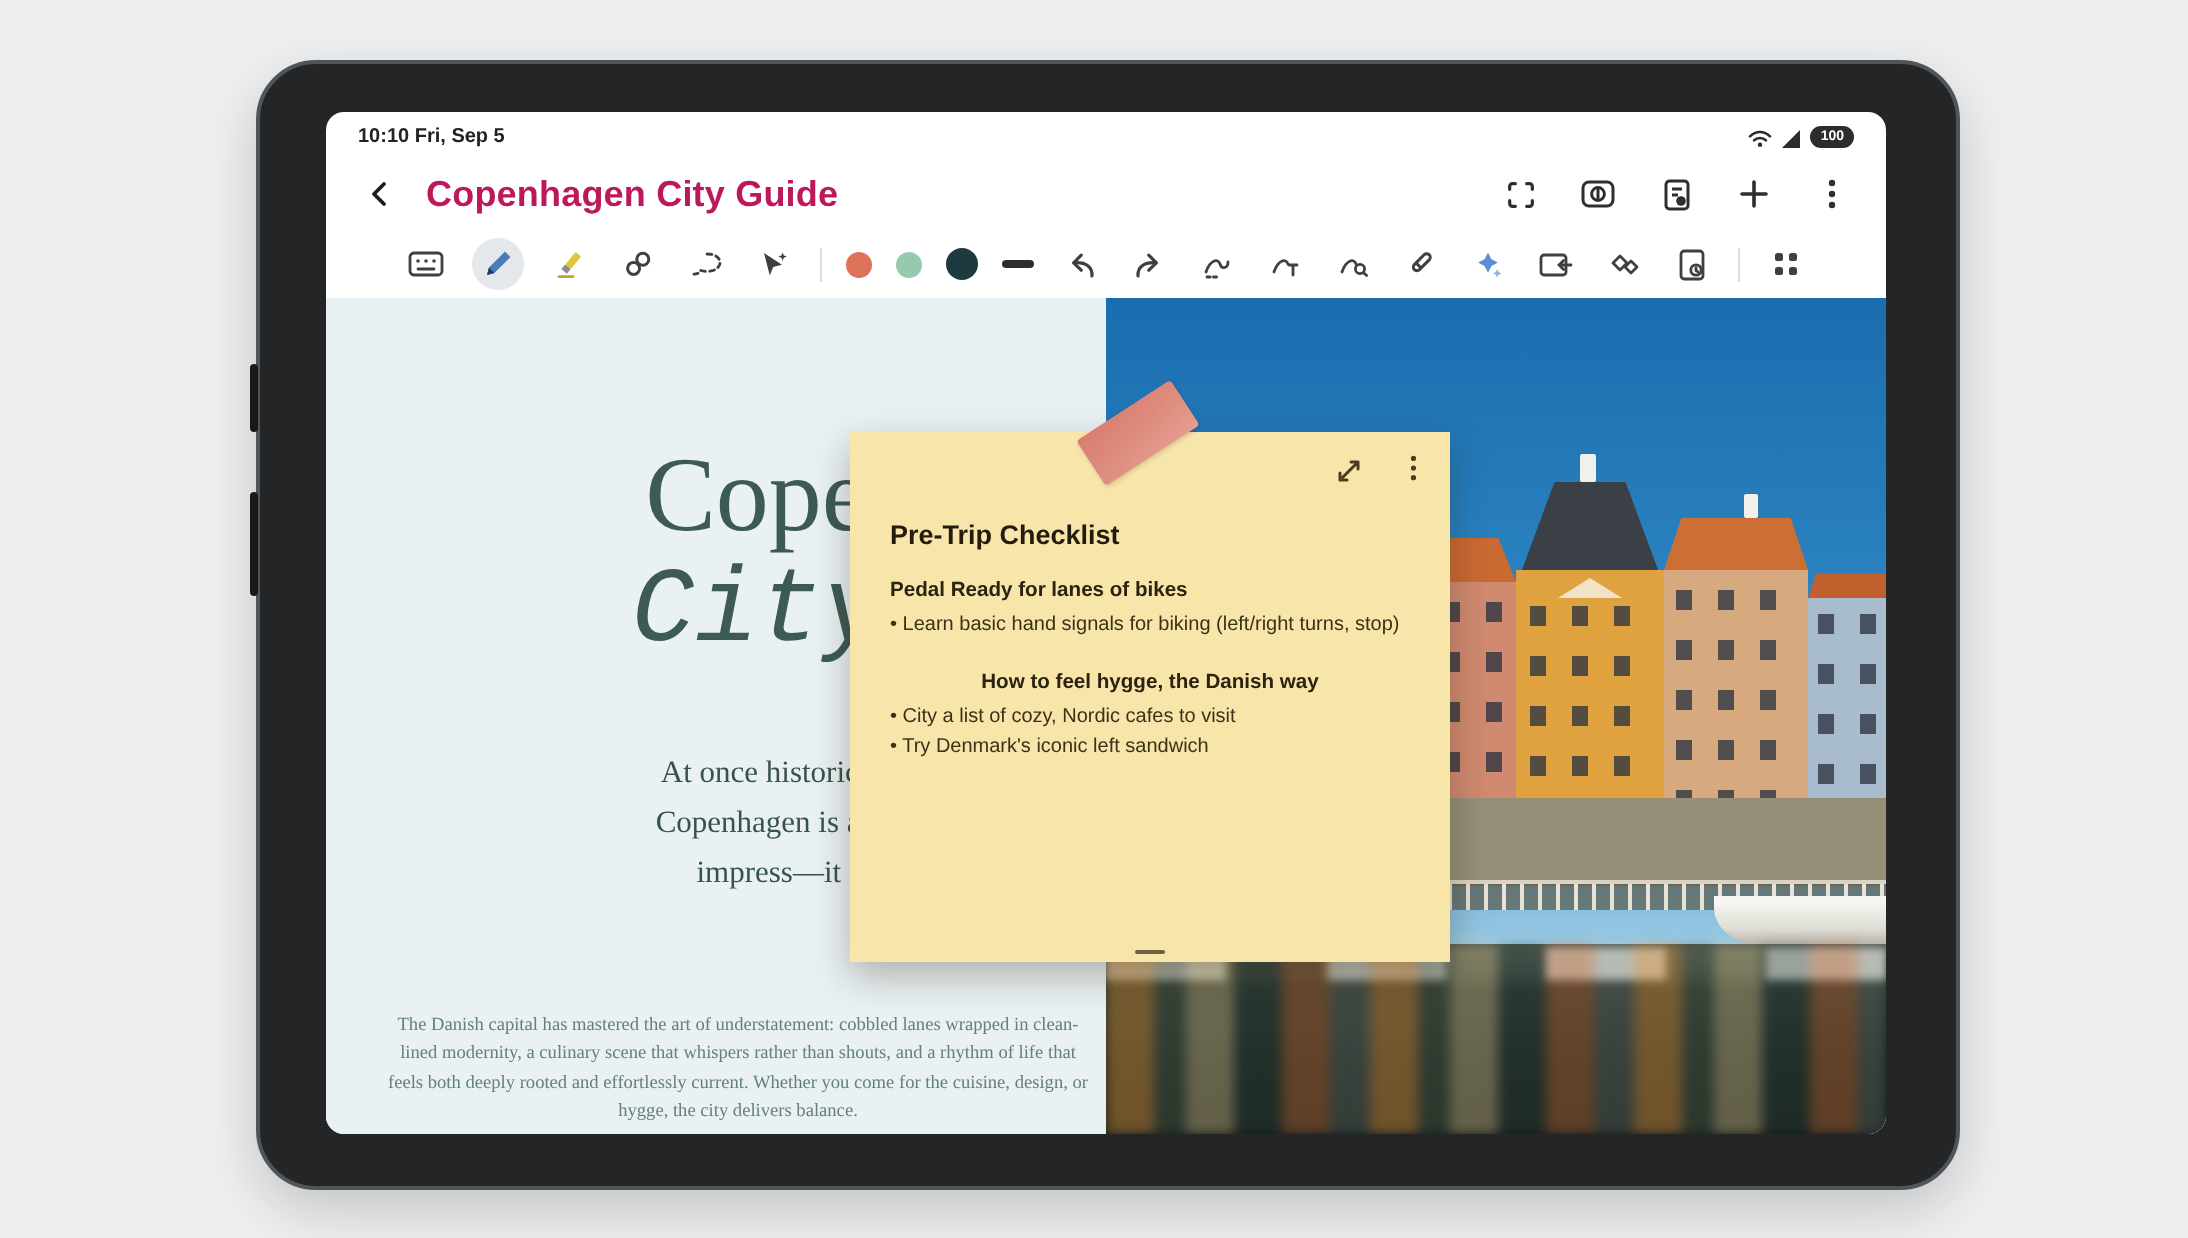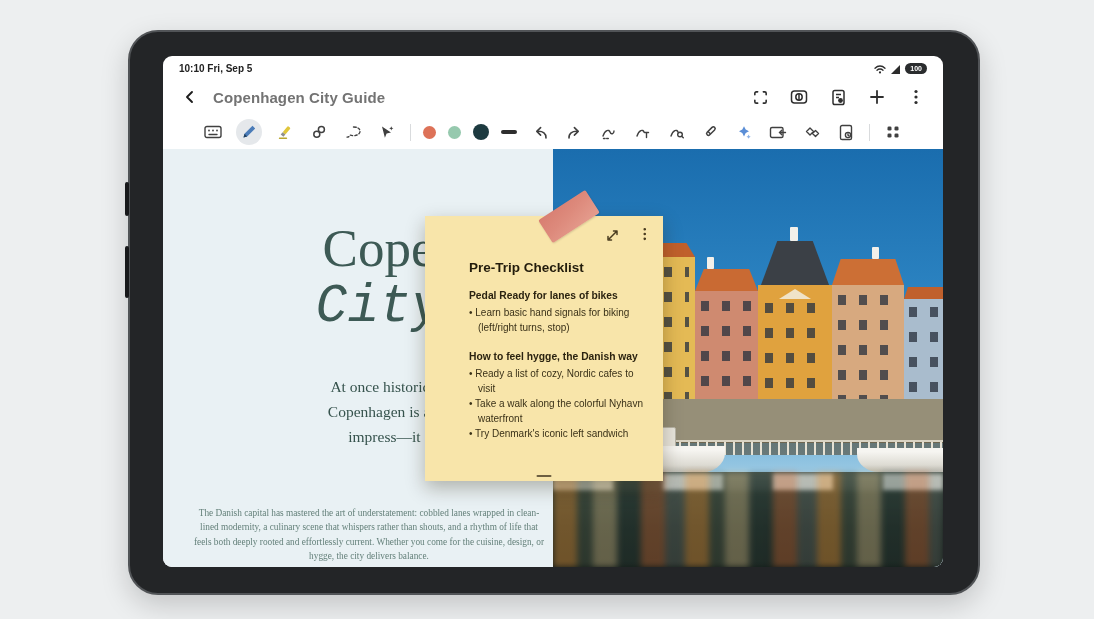"Copenhagen City Guide" .doc-title-text { color: #737373 -> #be185d; font-size: 15px -> 18px }
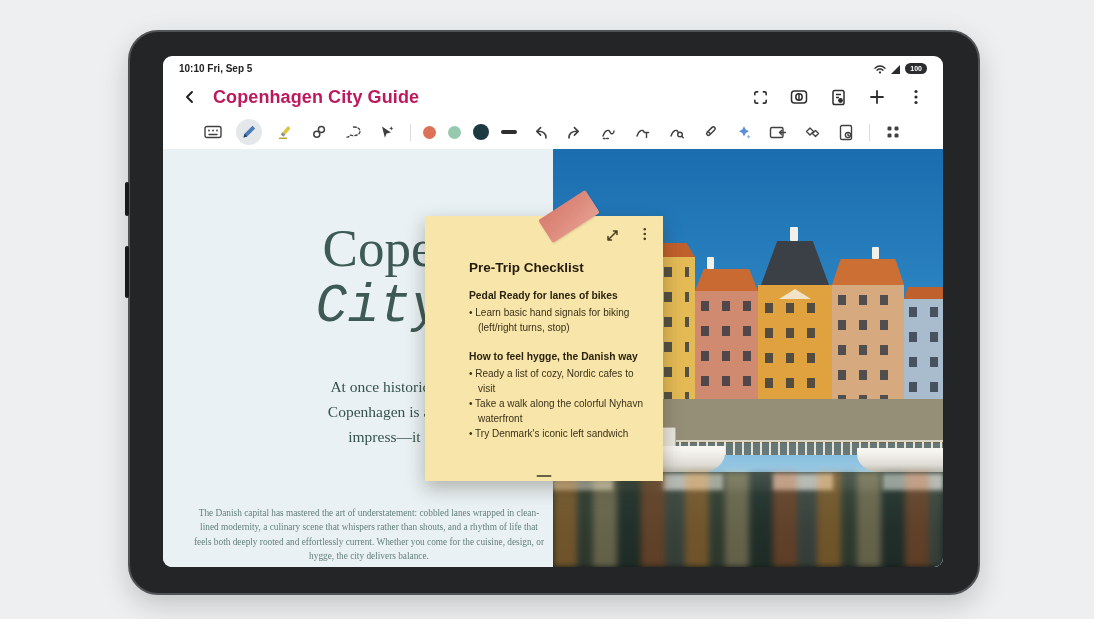"Pre-Trip Checklist" .note { padding-left: 24px -> none; width: 214px -> 300px }
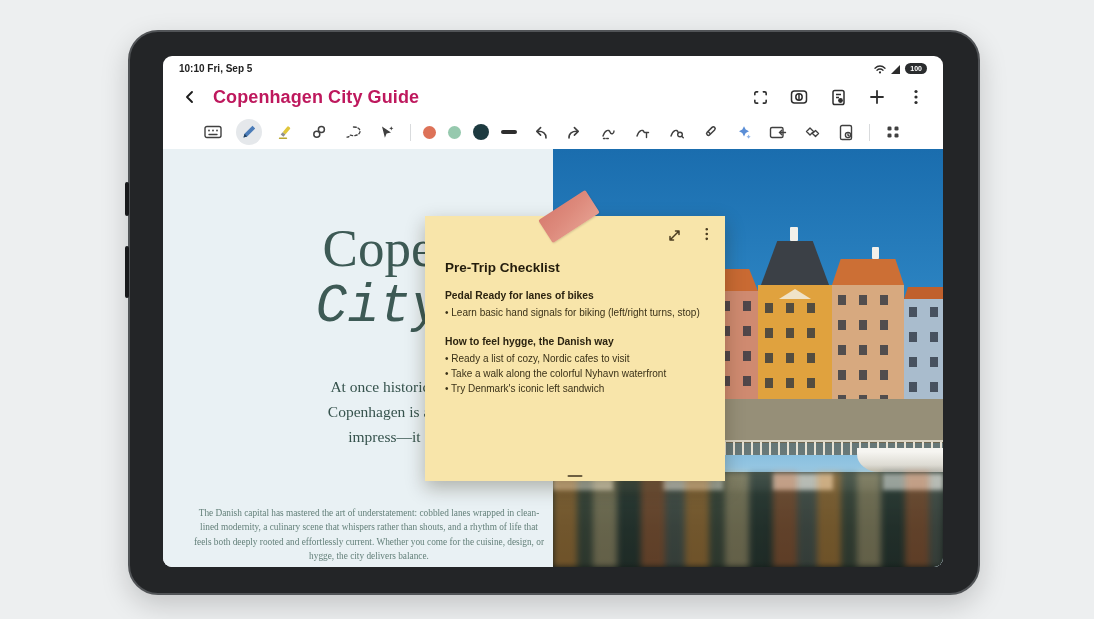"How to feel hygge, the" div.note-h { text-align: none -> center }
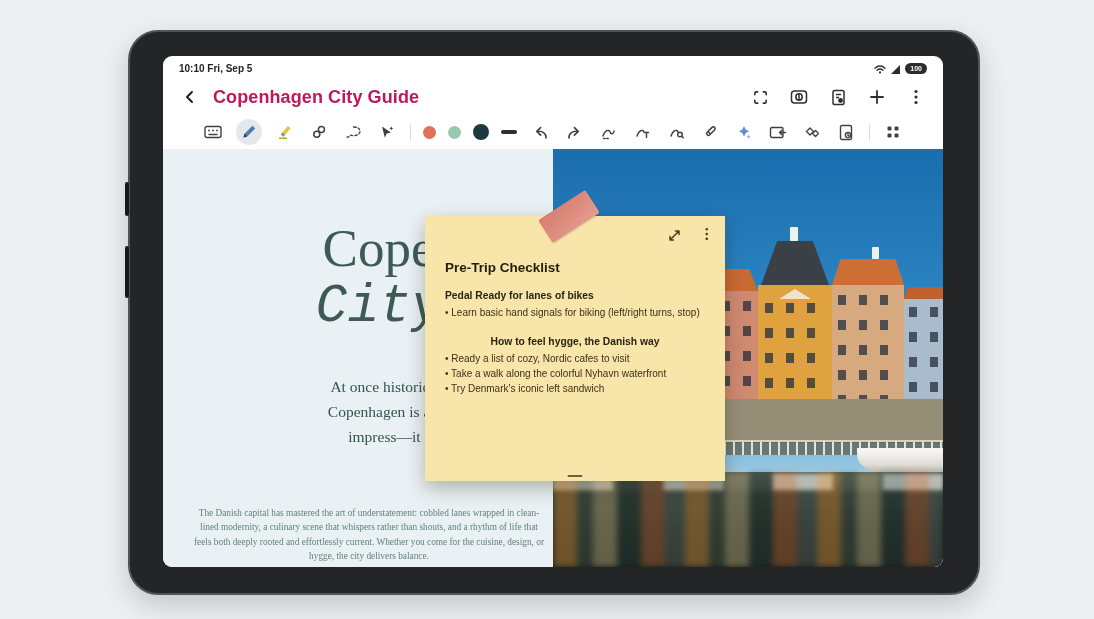"• Ready a list of" div.note-item { text: Ready -> City }
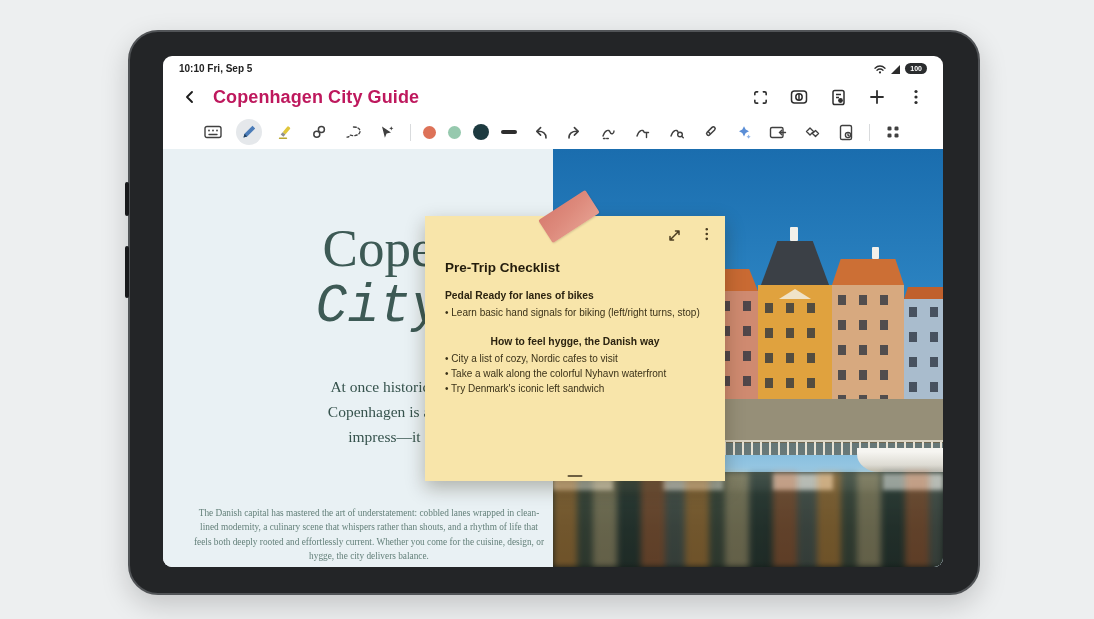"• Take a walk along" div.note-item { html: <div>• Take a walk along the colorful Nyhavn waterfront</div> -> none }
